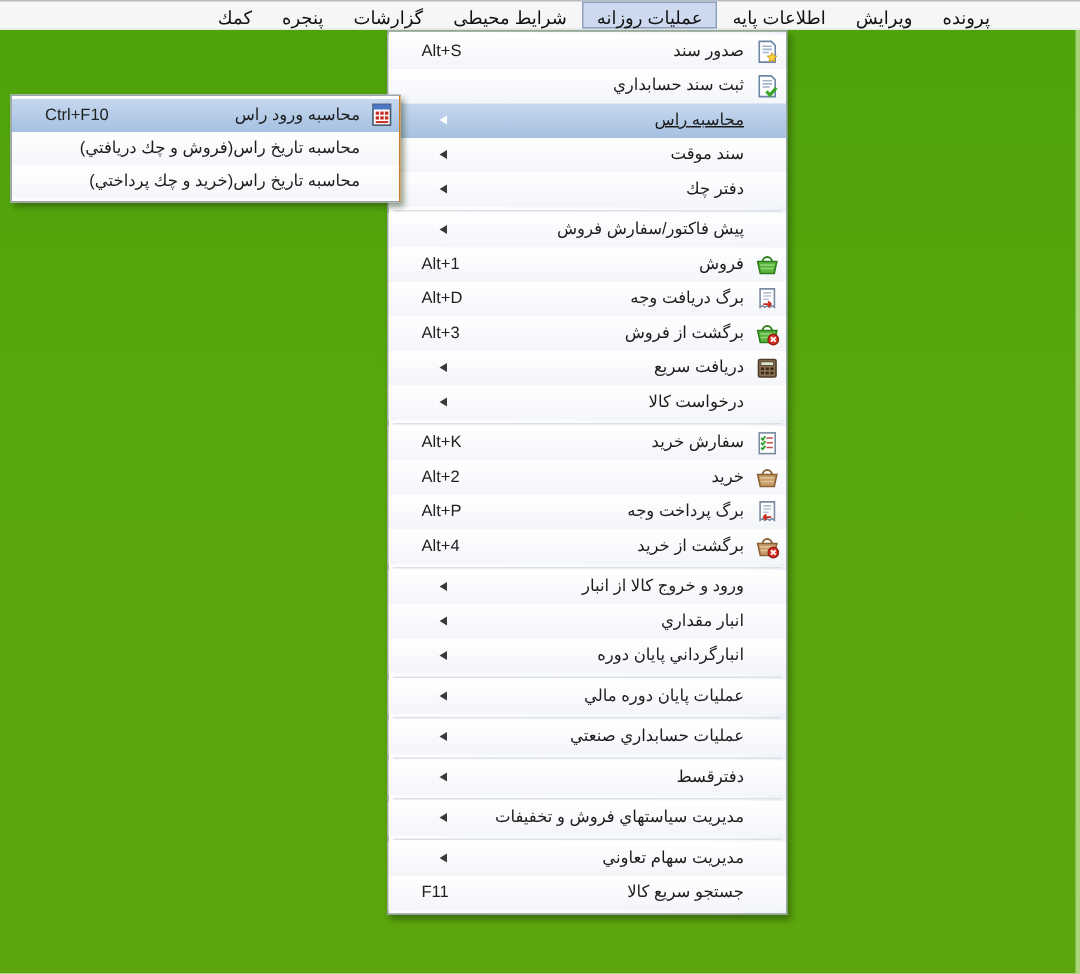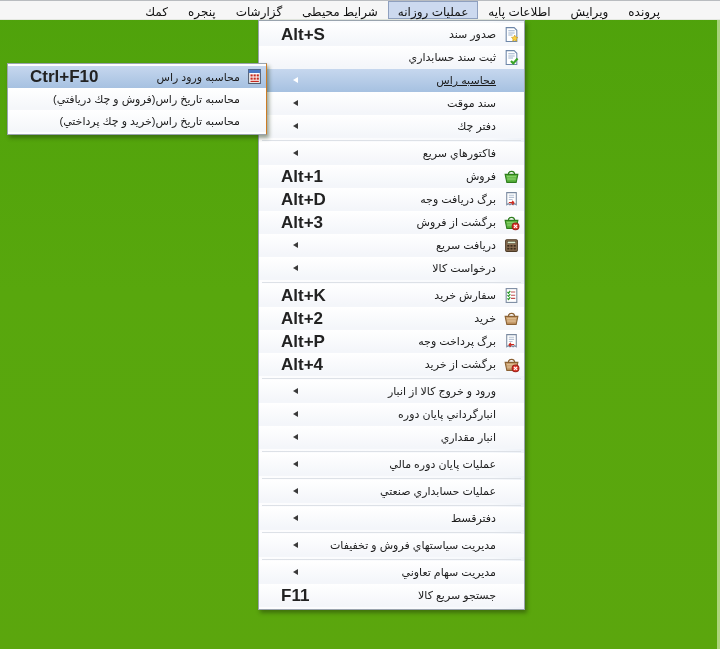"Alt+S" .shortcut { font-size: 17px -> 11px; font-weight: bold -> none }
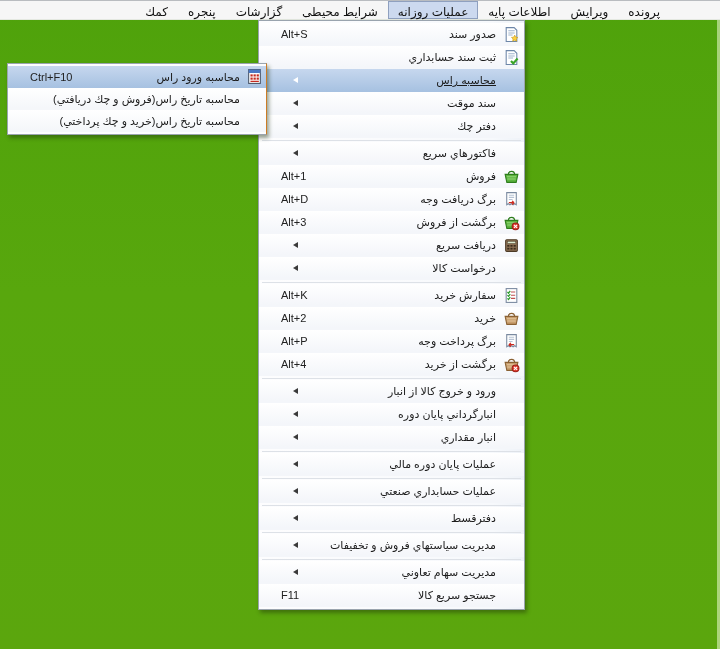"پیش فاكتور/سفارش فروش" div.row { html: none -> <div><span>پیش فاكتور/سفارش فروش</span><span></span></div> }
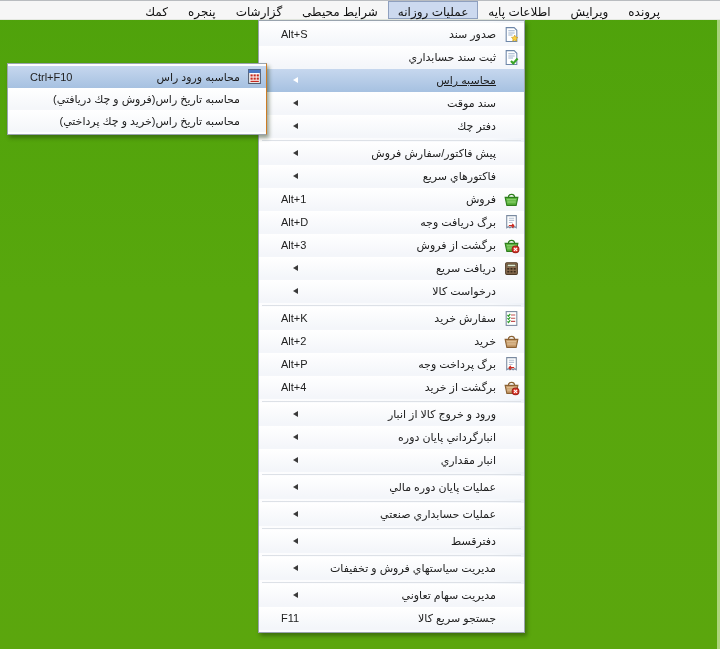"فاكتورهاي سریع" div.row { html: <div><span>فاكتورهاي سریع</span><span></span></div> -> none }
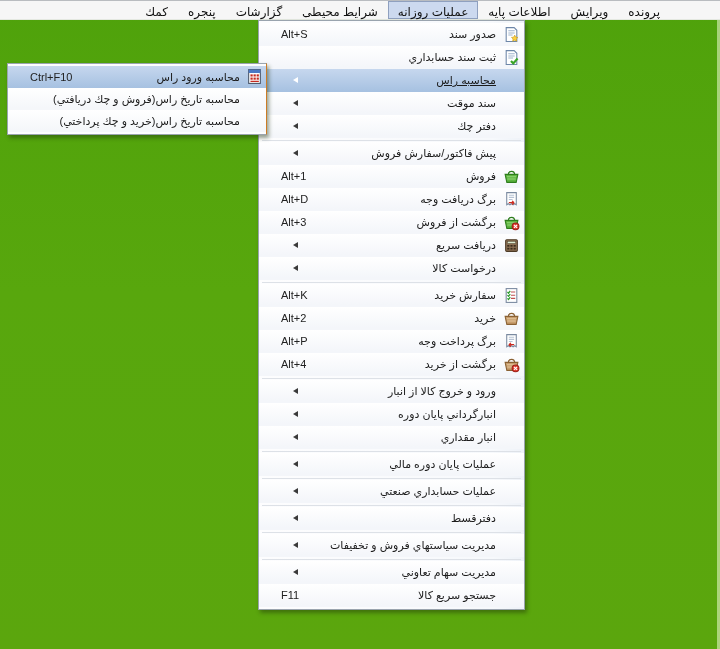"انبارگرداني پایان دوره" div.row { order: before "انبار مقداري" -> after "انبار مقداري" }
